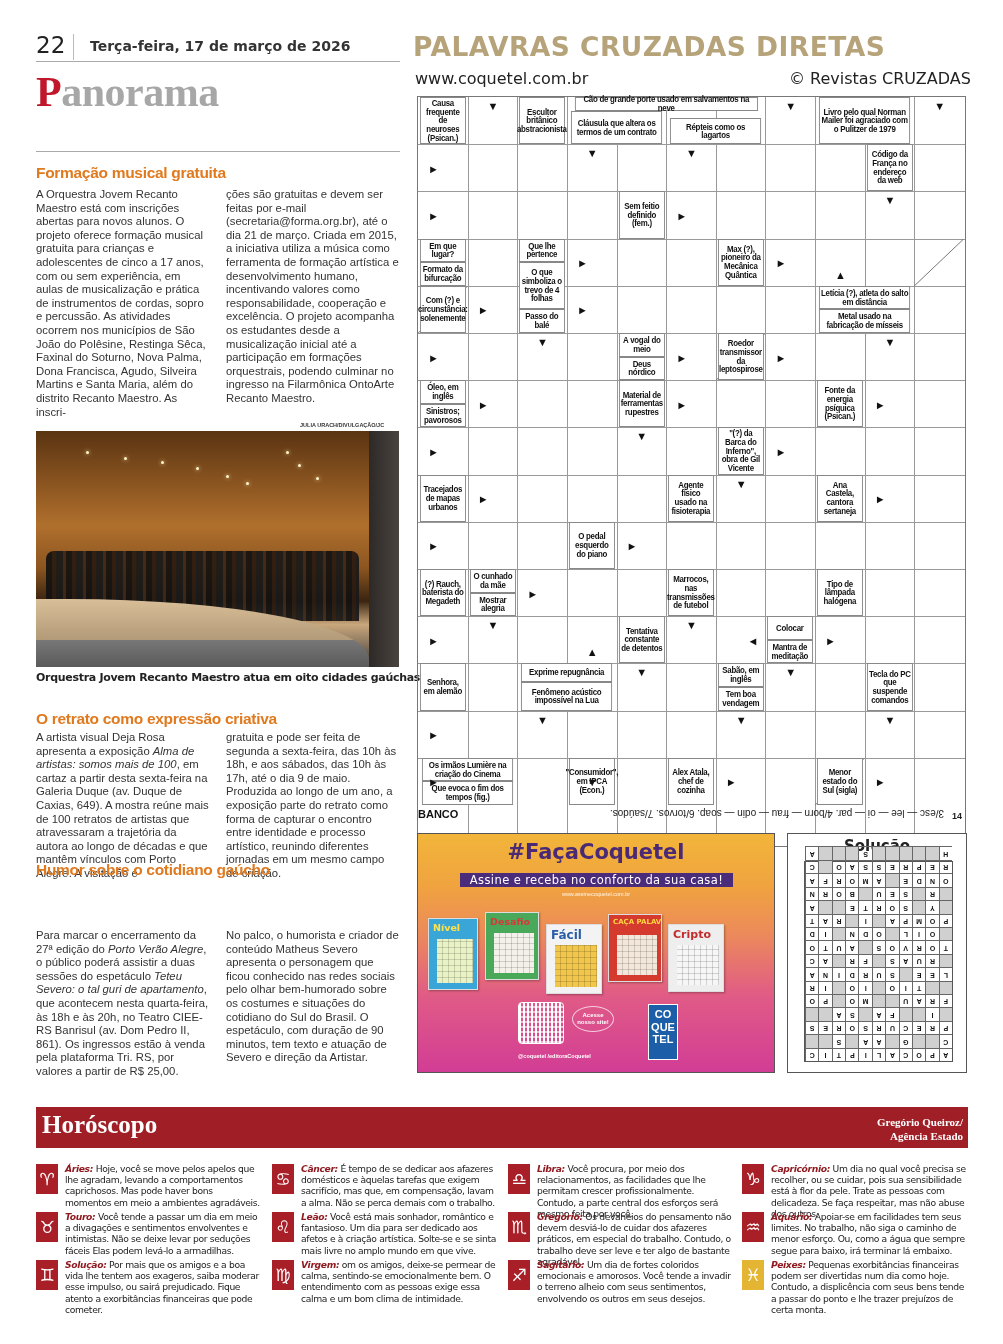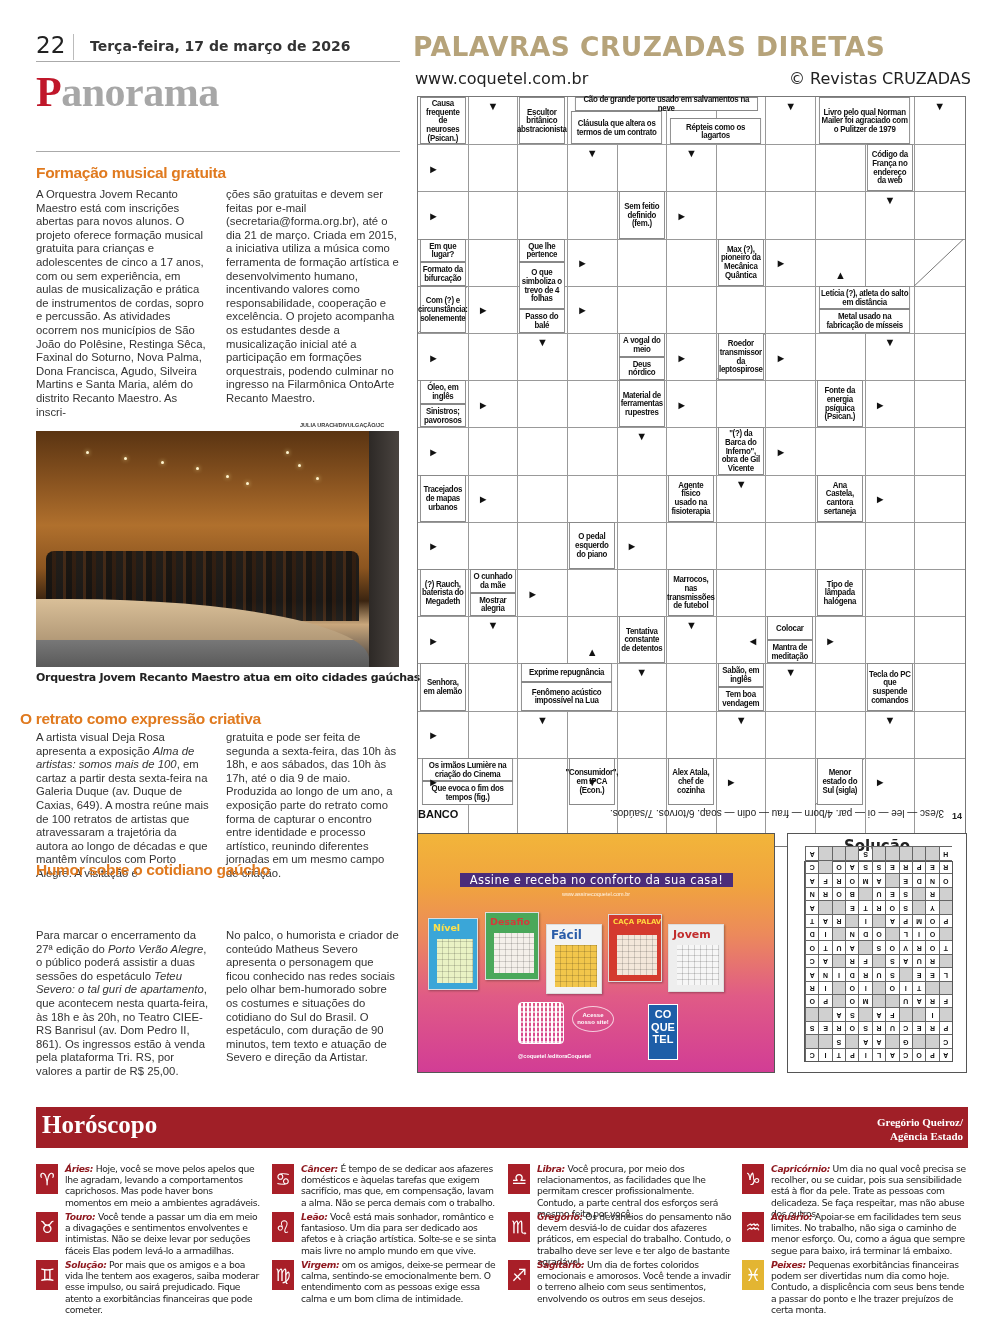"O retrato como expressão criativa" div.abs { left: 20px -> 36px }
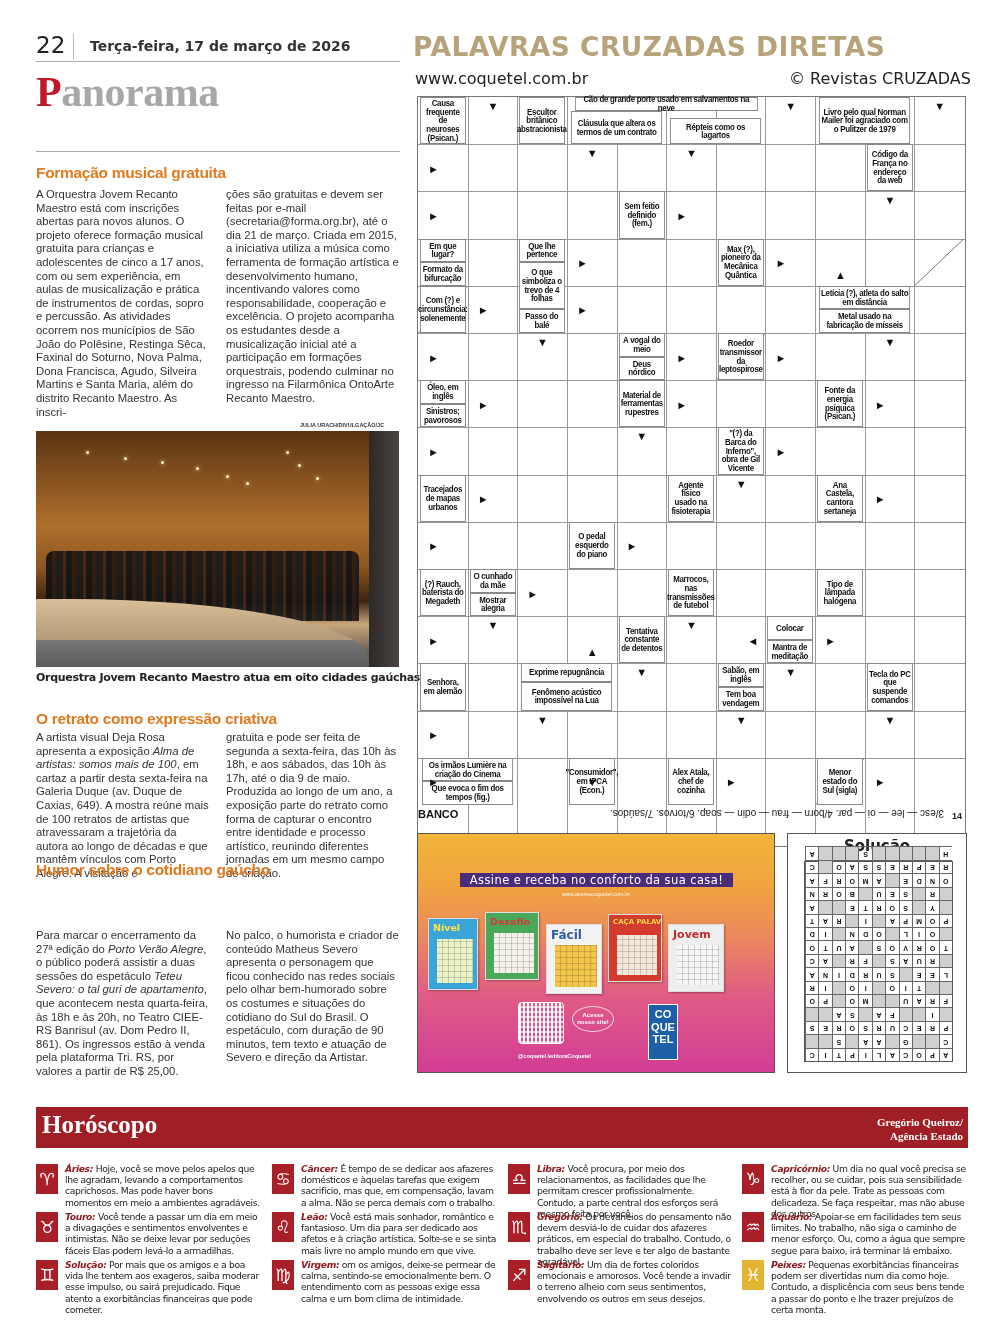"#FaçaCoquetel" div { html: none -> <div>#FaçaCoquetel</div> }
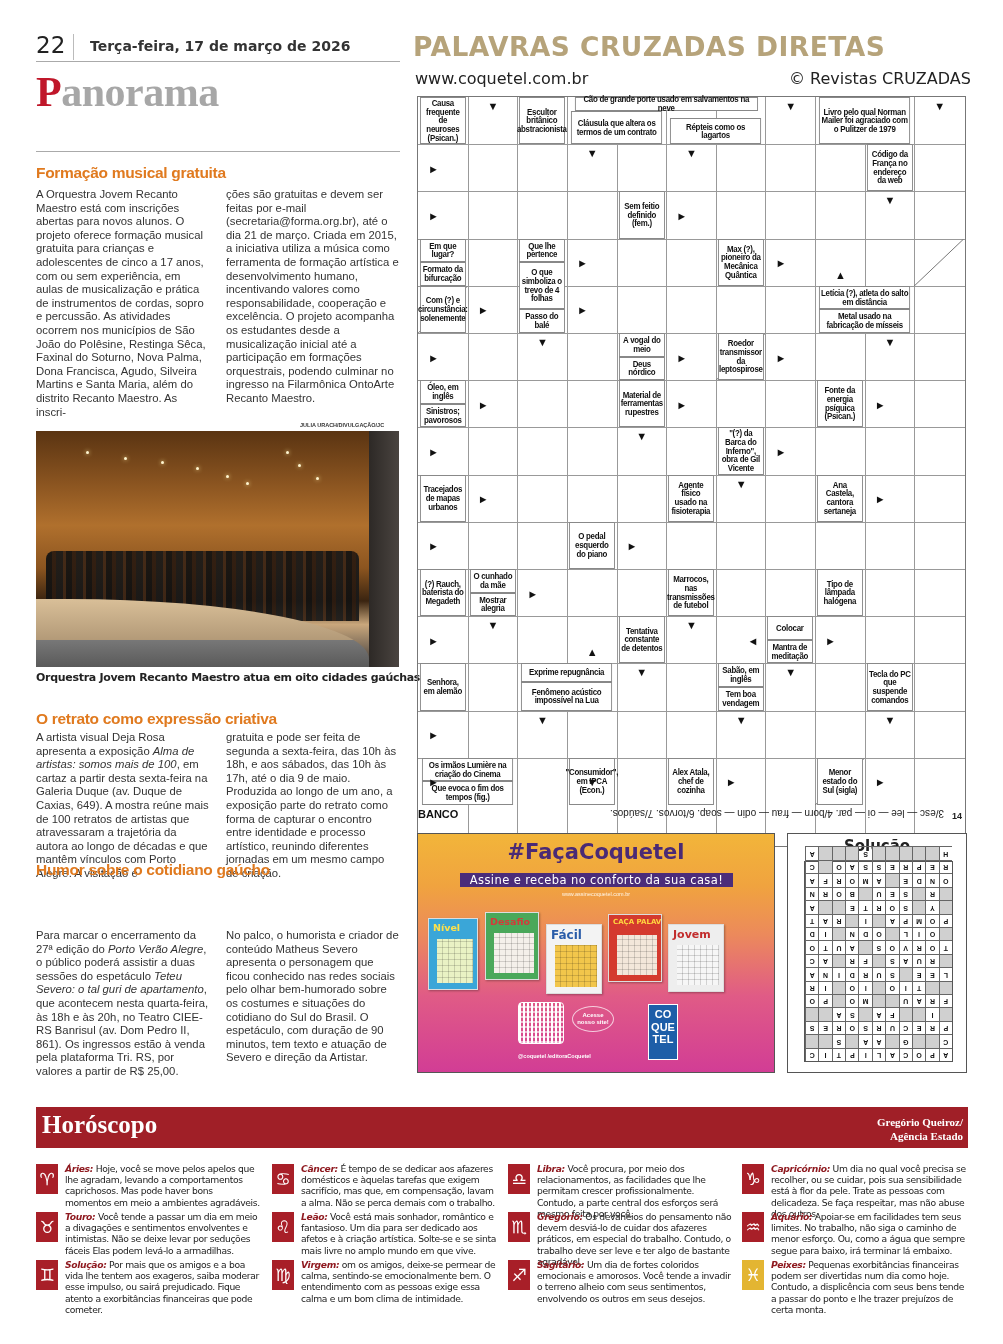"Jovem" span.mt { text: Jovem -> Cripto }
